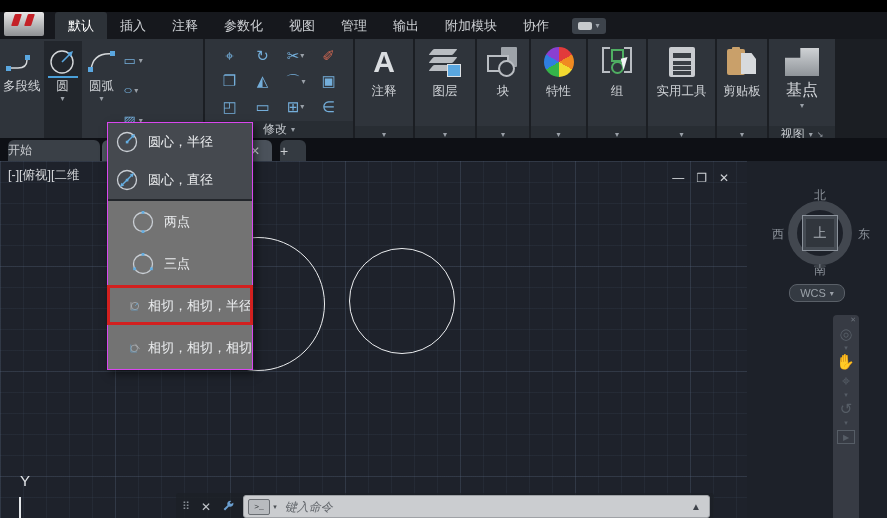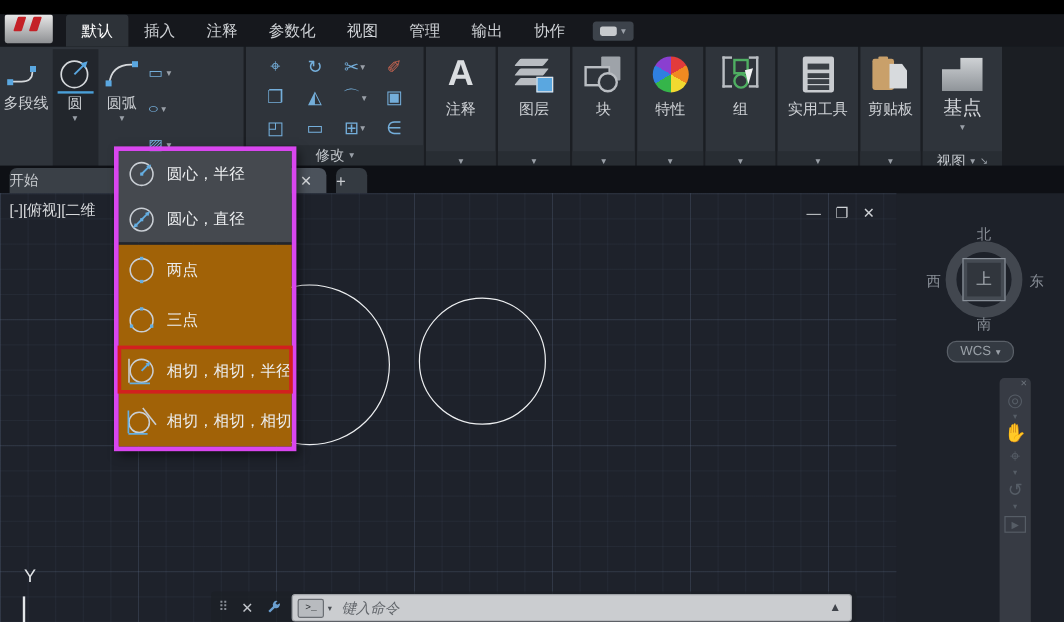"附加模块" span.mi { html: none -> <span>附加模块</span> }
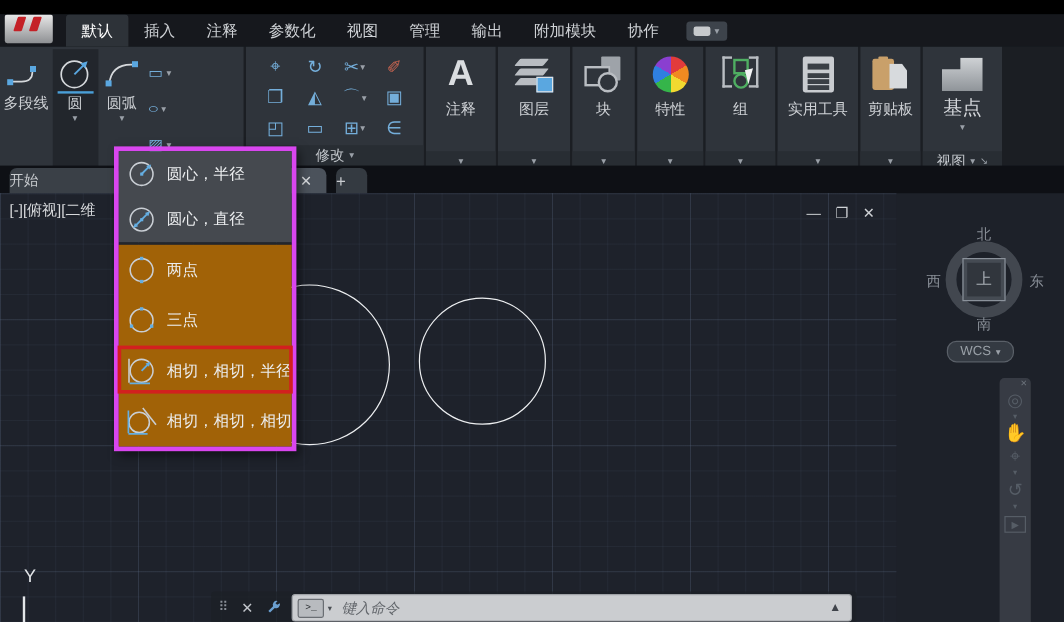"圆心，半径" .dropdown { border: 4px solid #d946ef -> 1px solid #d946ef; left: 95px -> 107px }
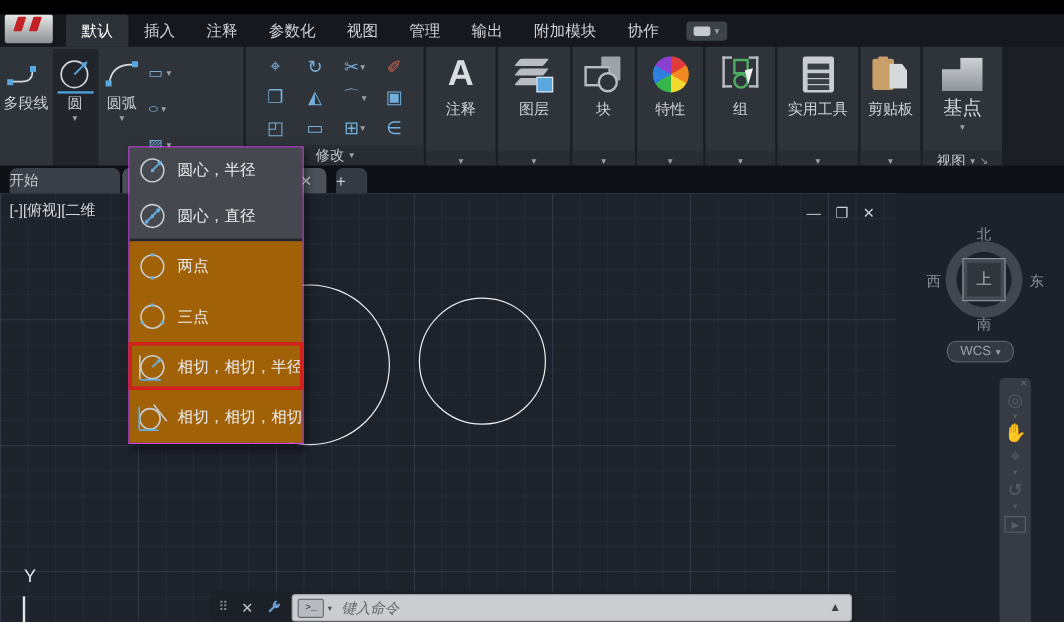"两点" .dsecB { background: #a16207 -> #737373; padding-left: none -> 16px }
